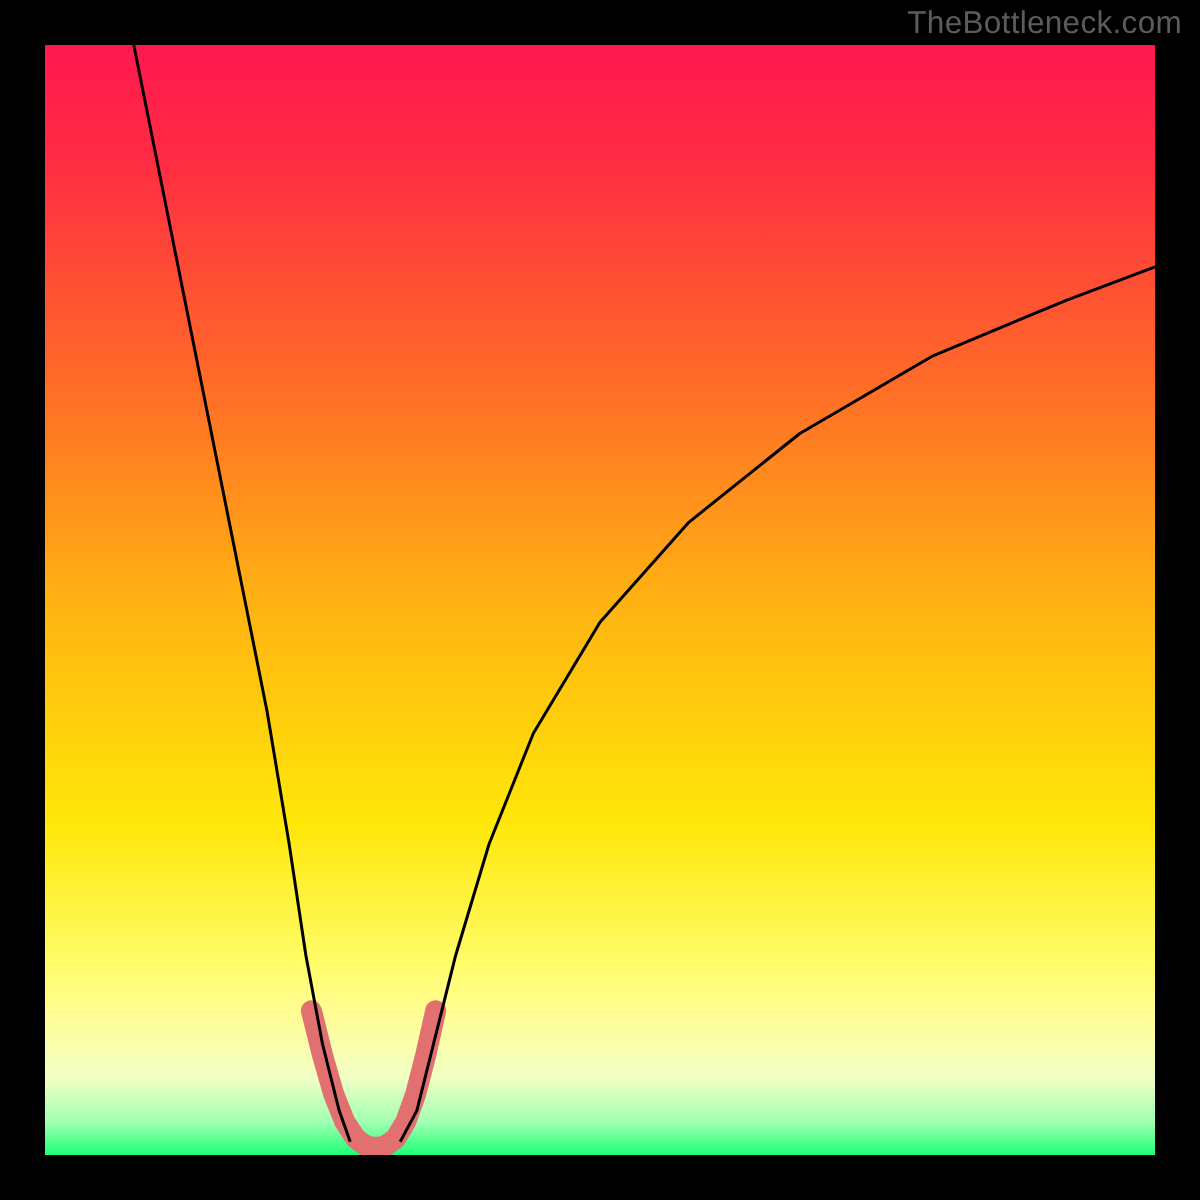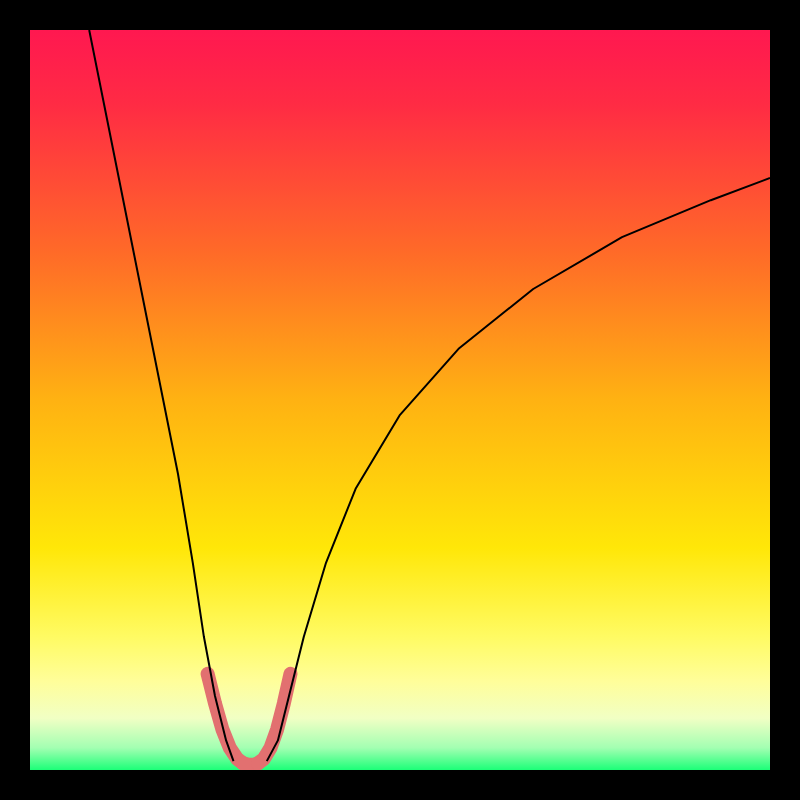"TheBottleneck.com" div.watermark { html: none -> <div>TheBottleneck.com</div> }
